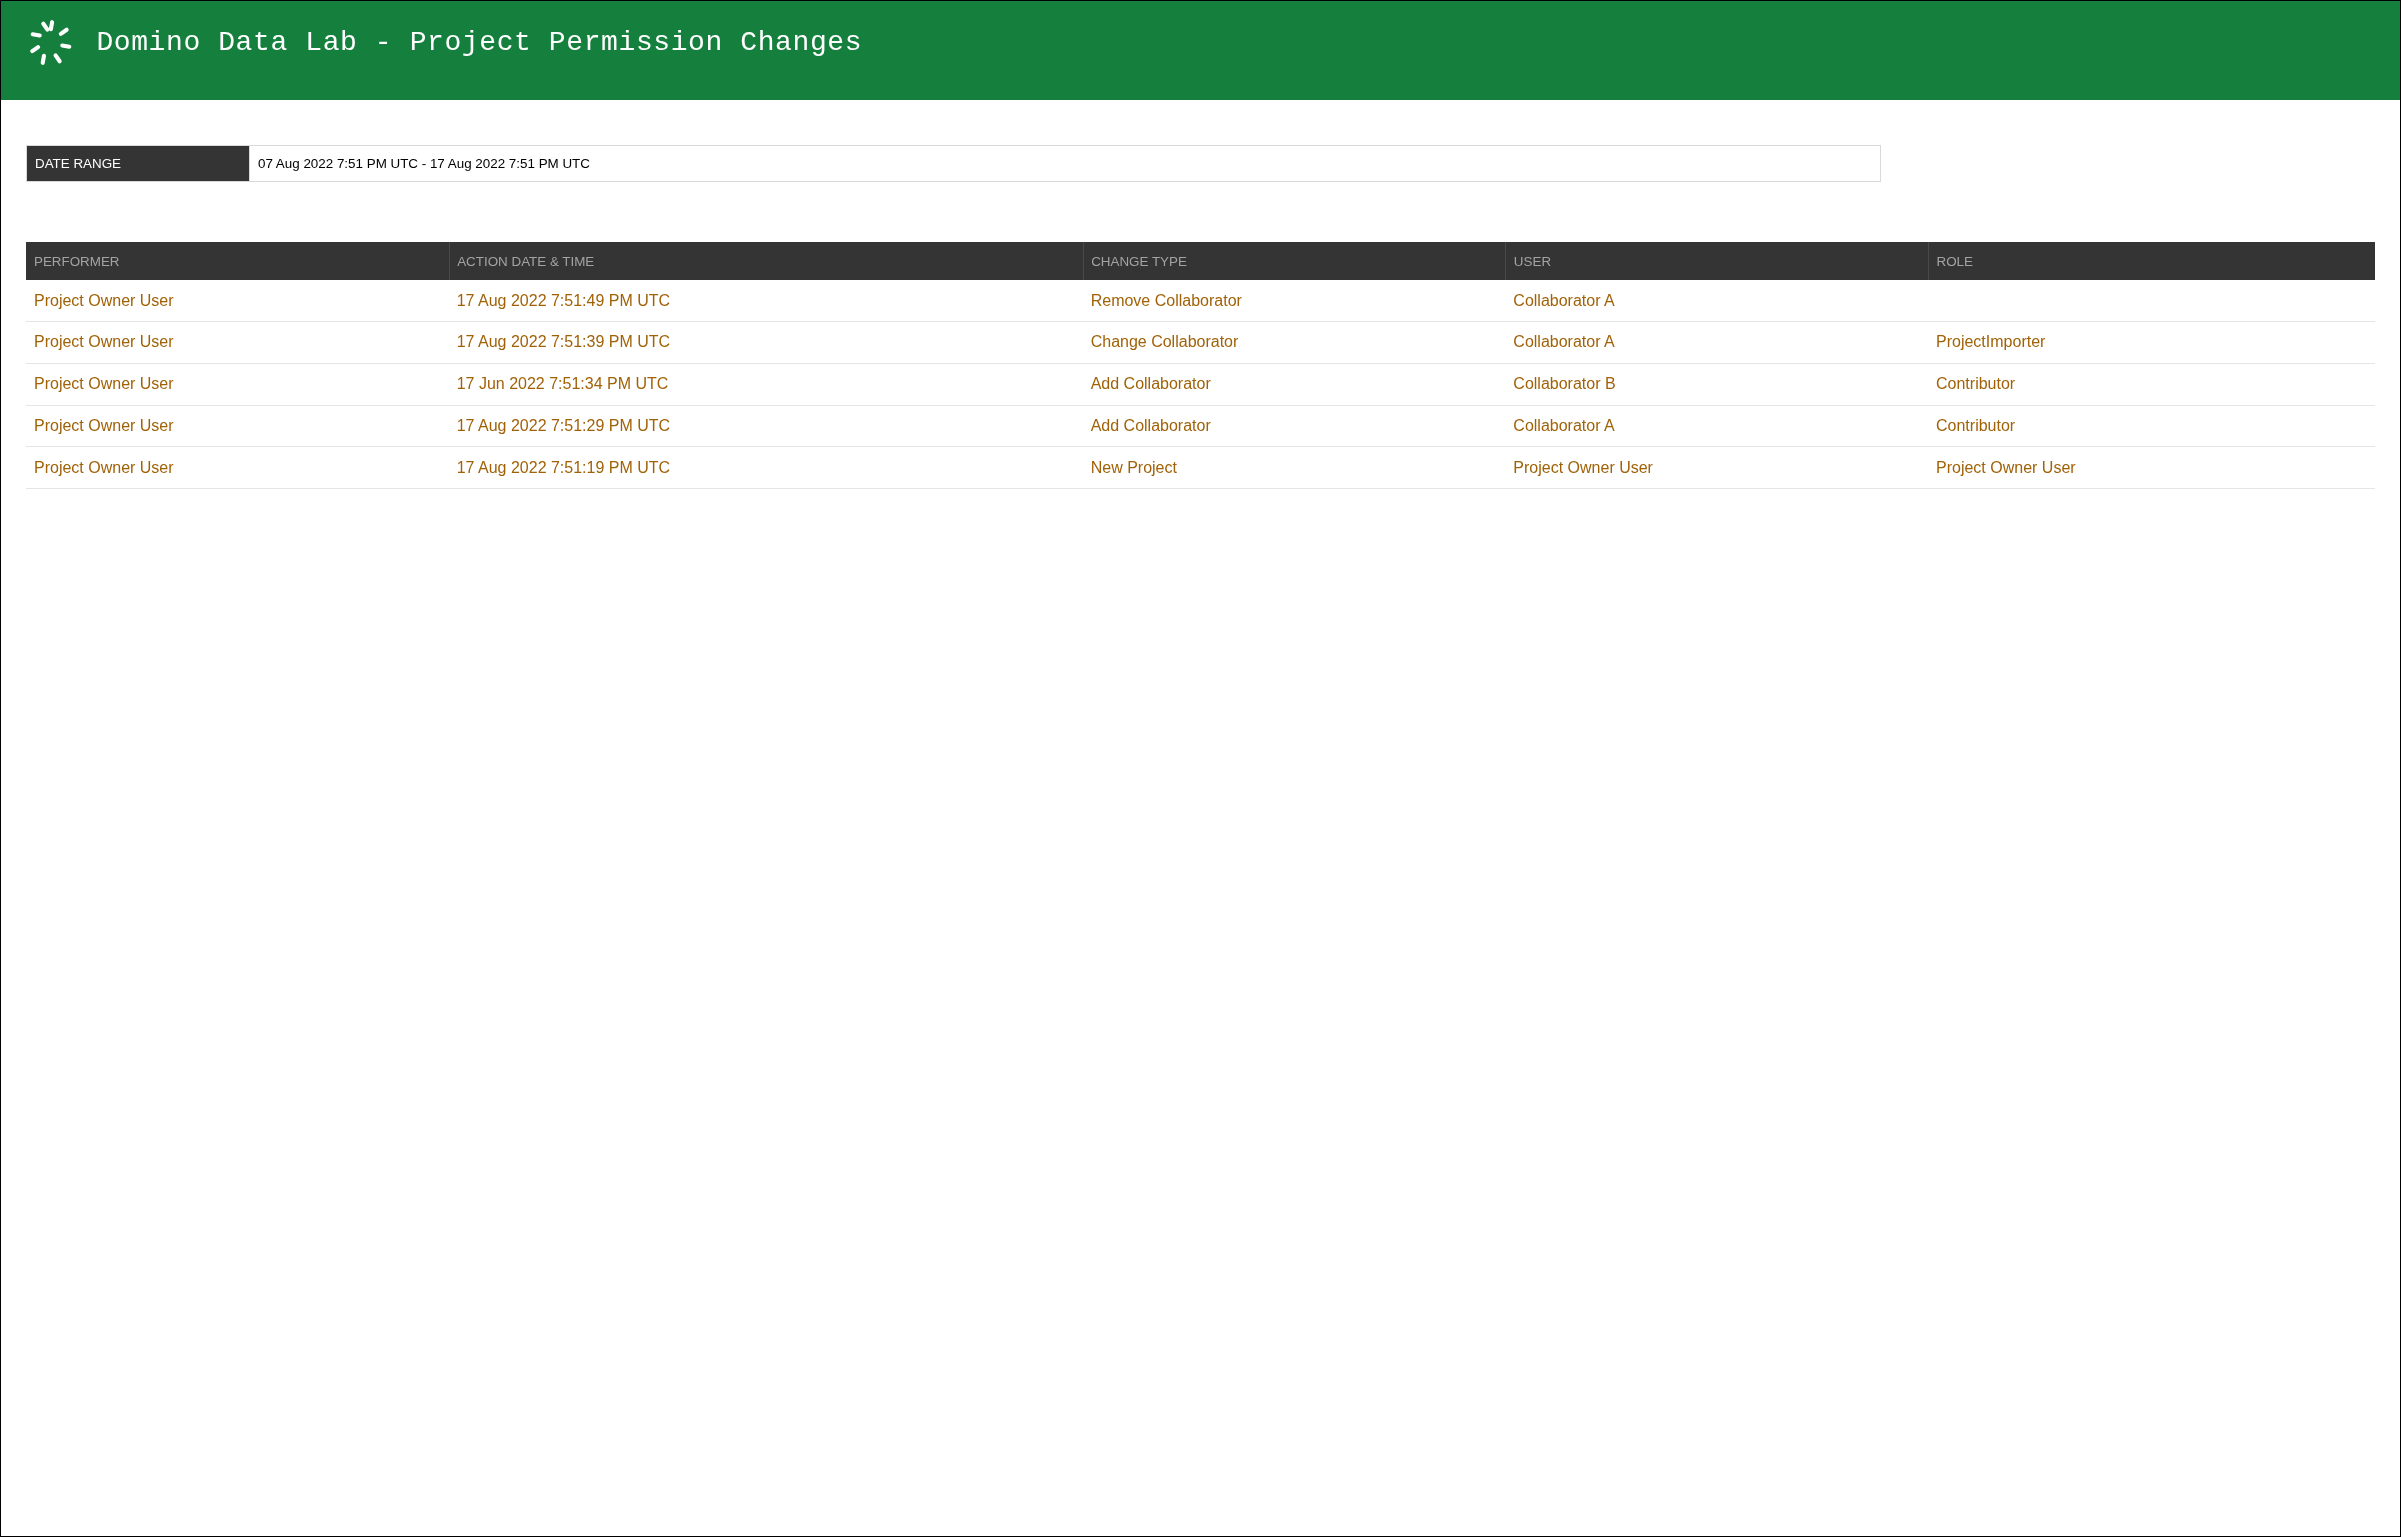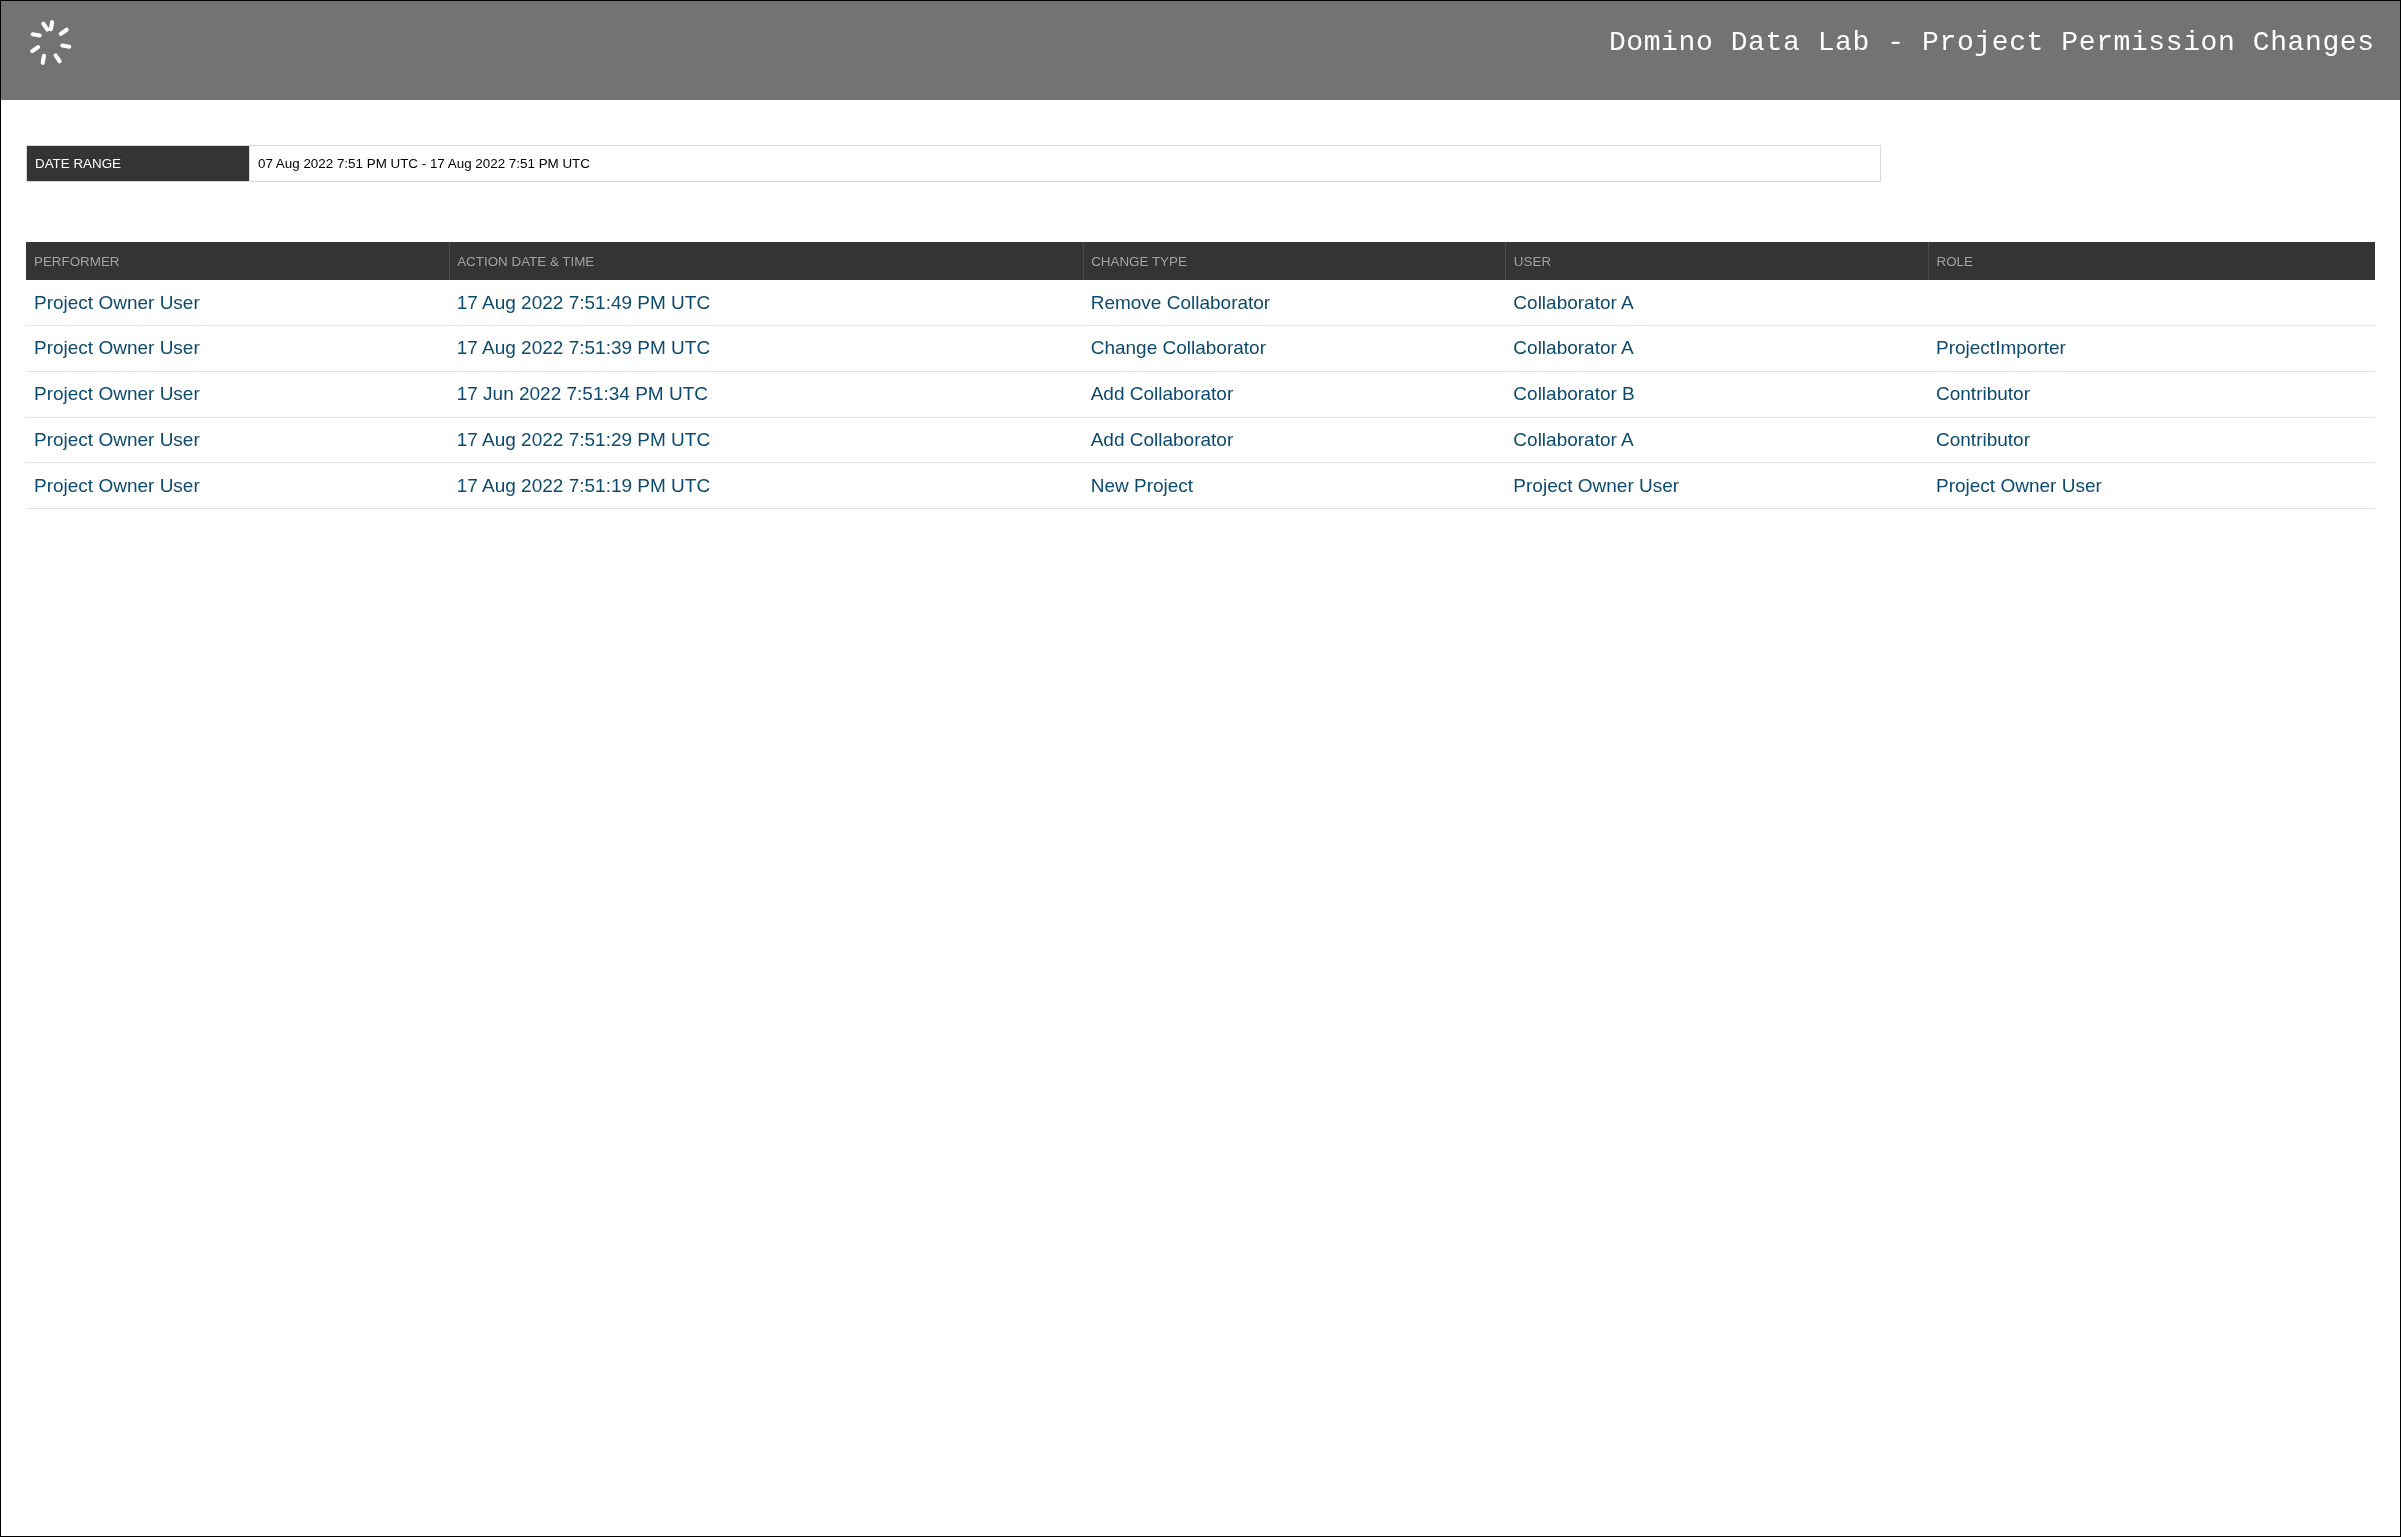"Domino Data Lab - Project" .header { background: #737373 -> #15803d; justify-content: space-between -> none }
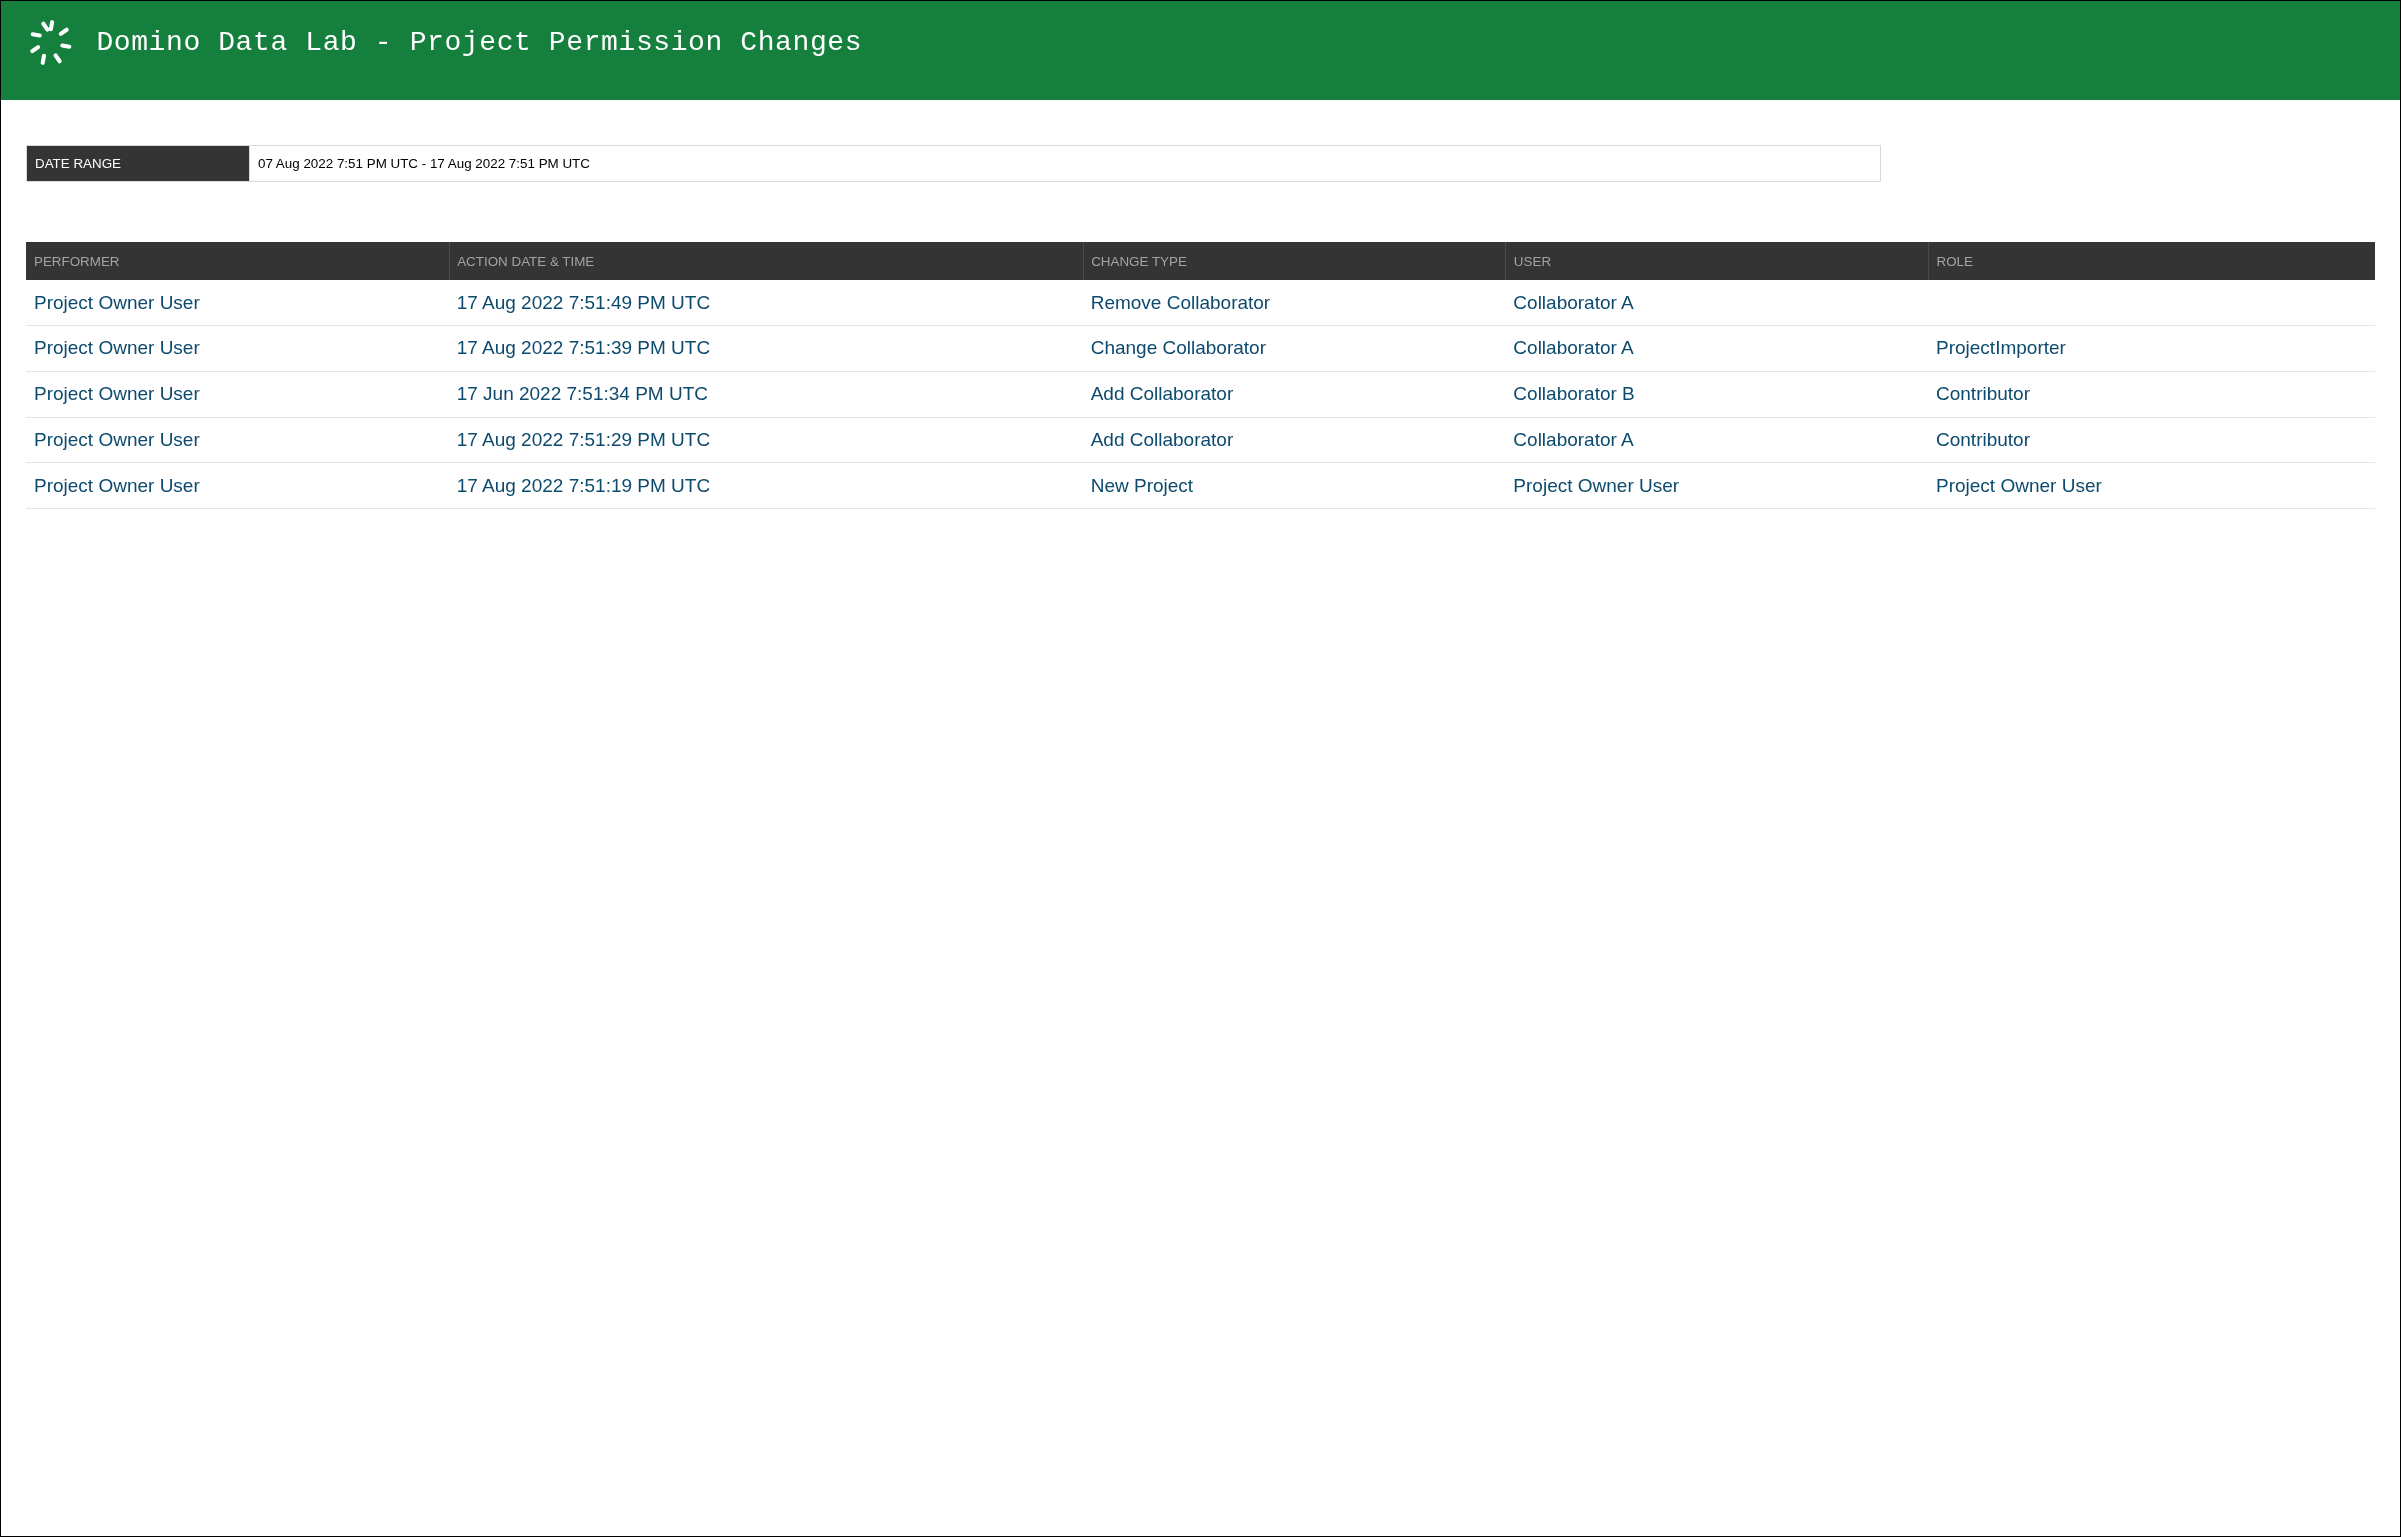"Project Owner User" .data-table tbody td { color: #0c4a6e -> #a16207; font-size: 19px -> 16px }
